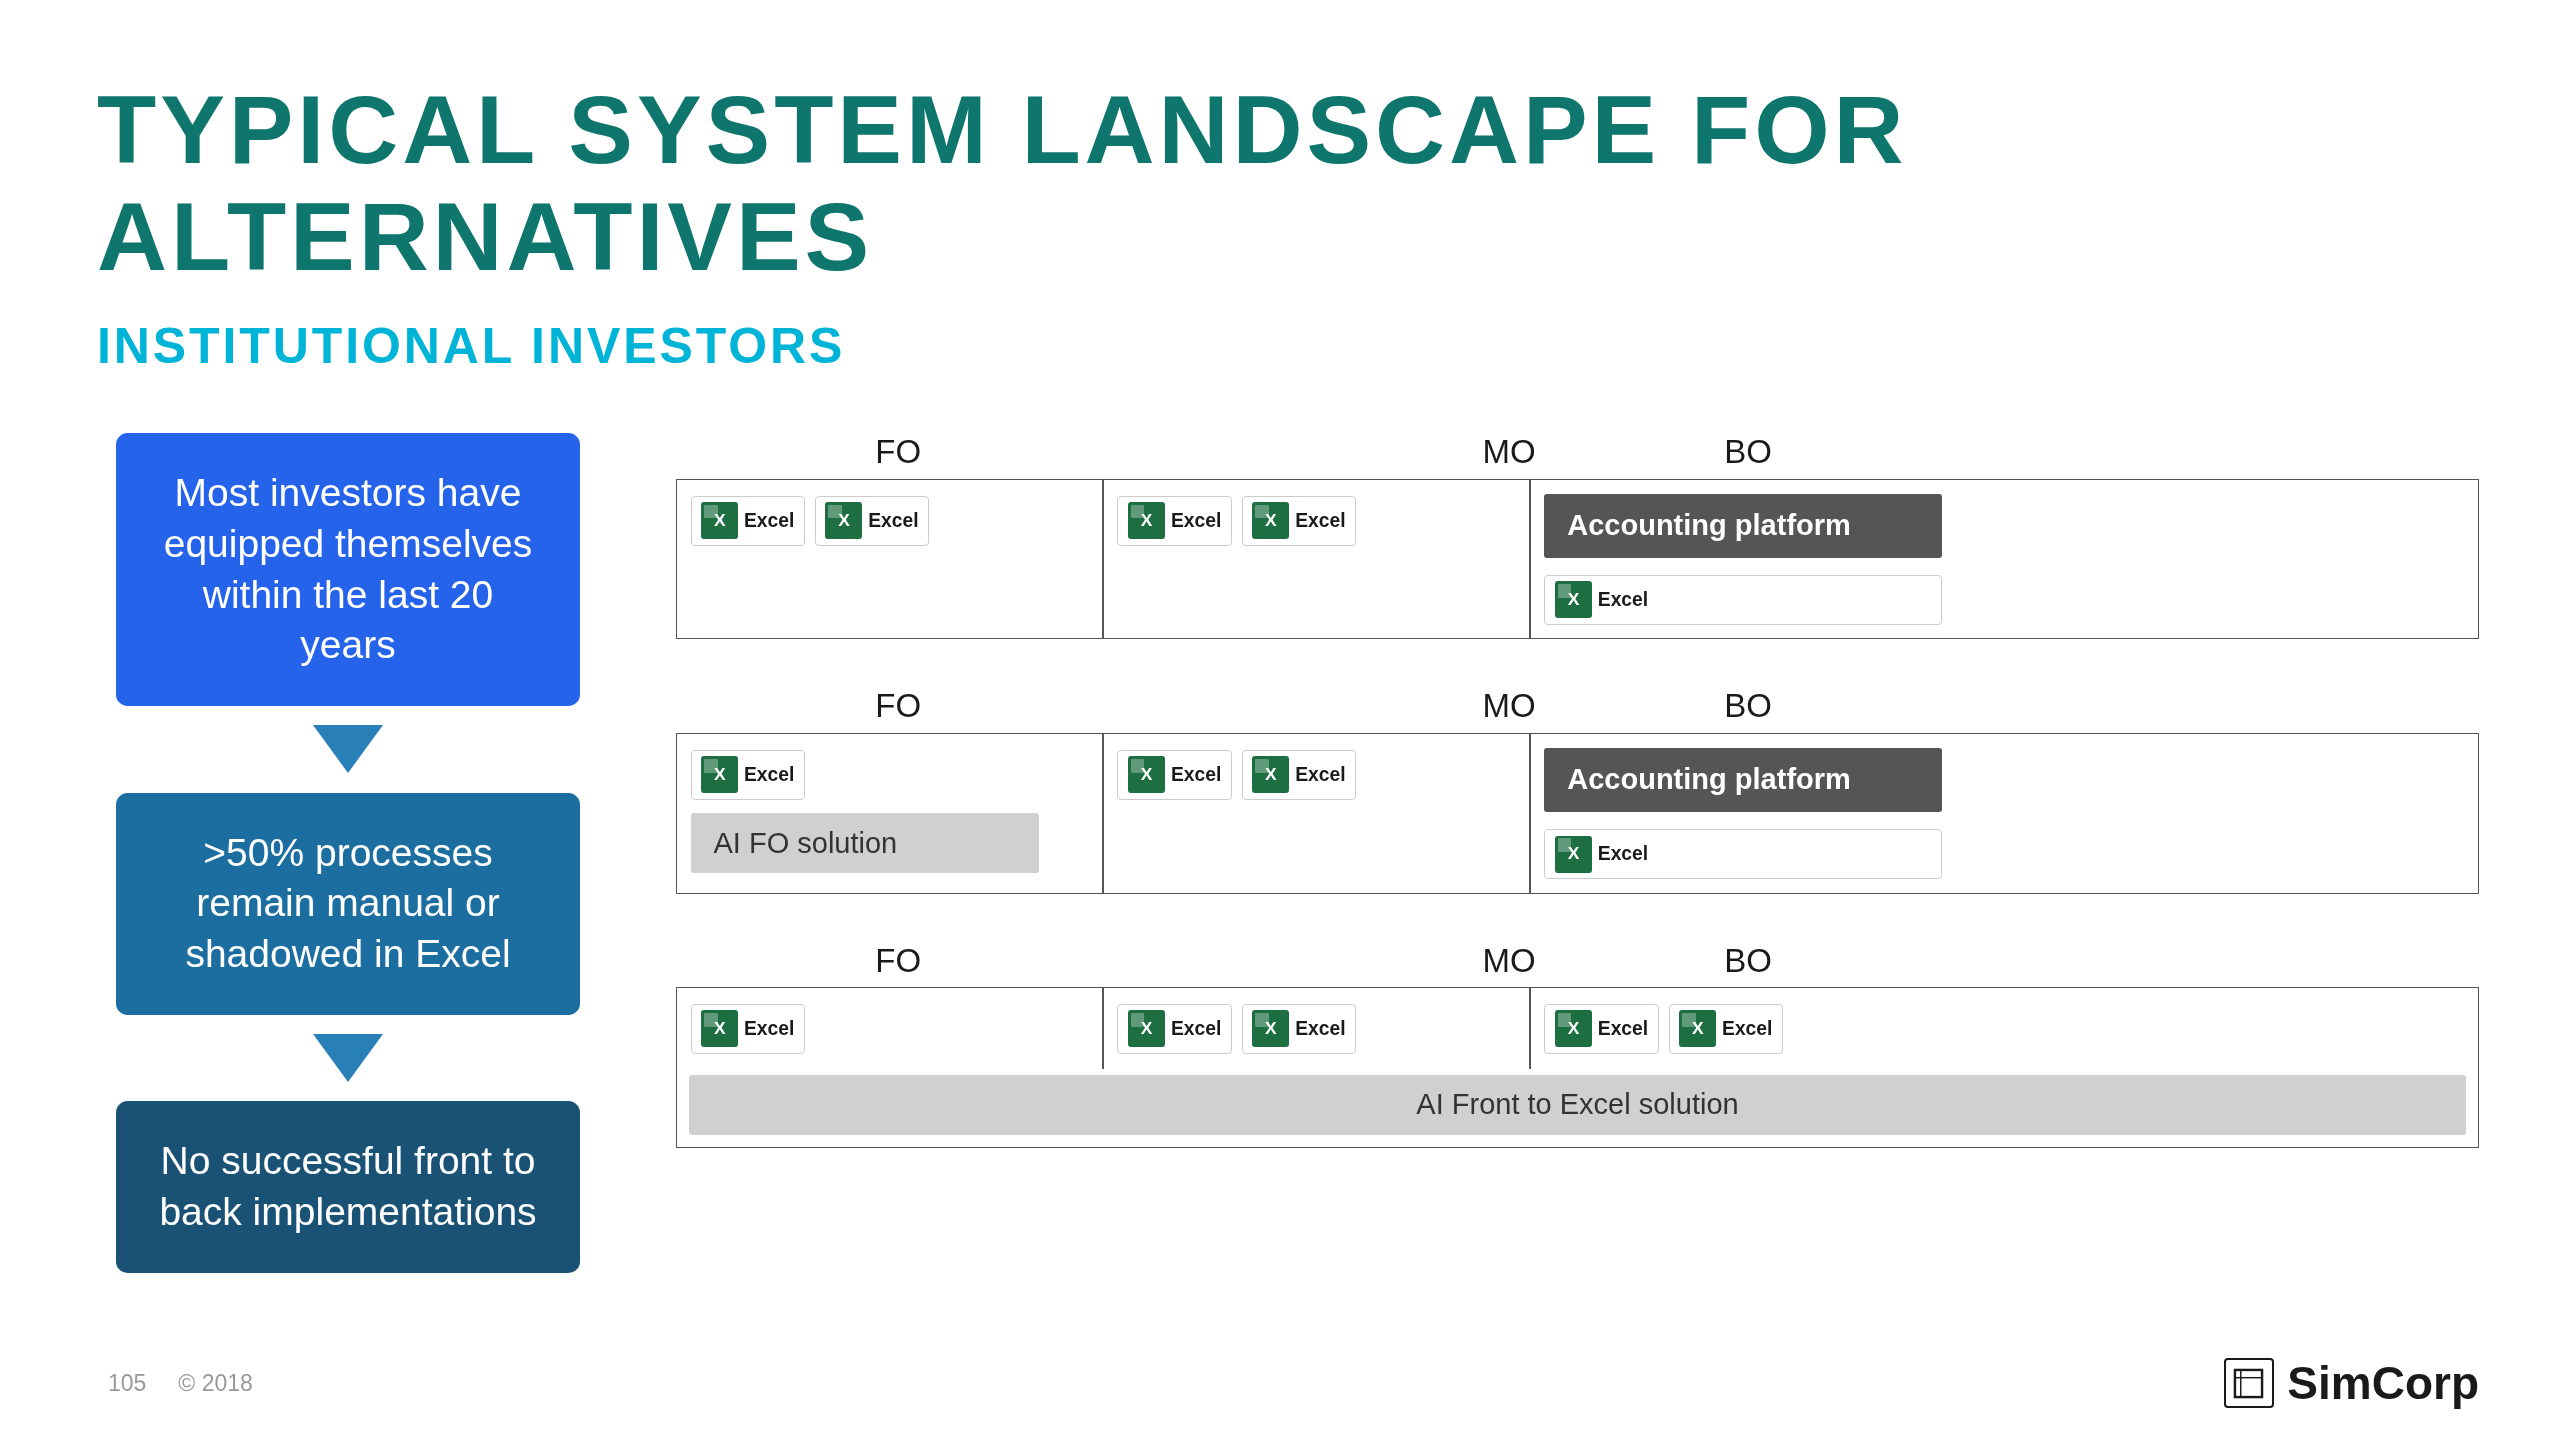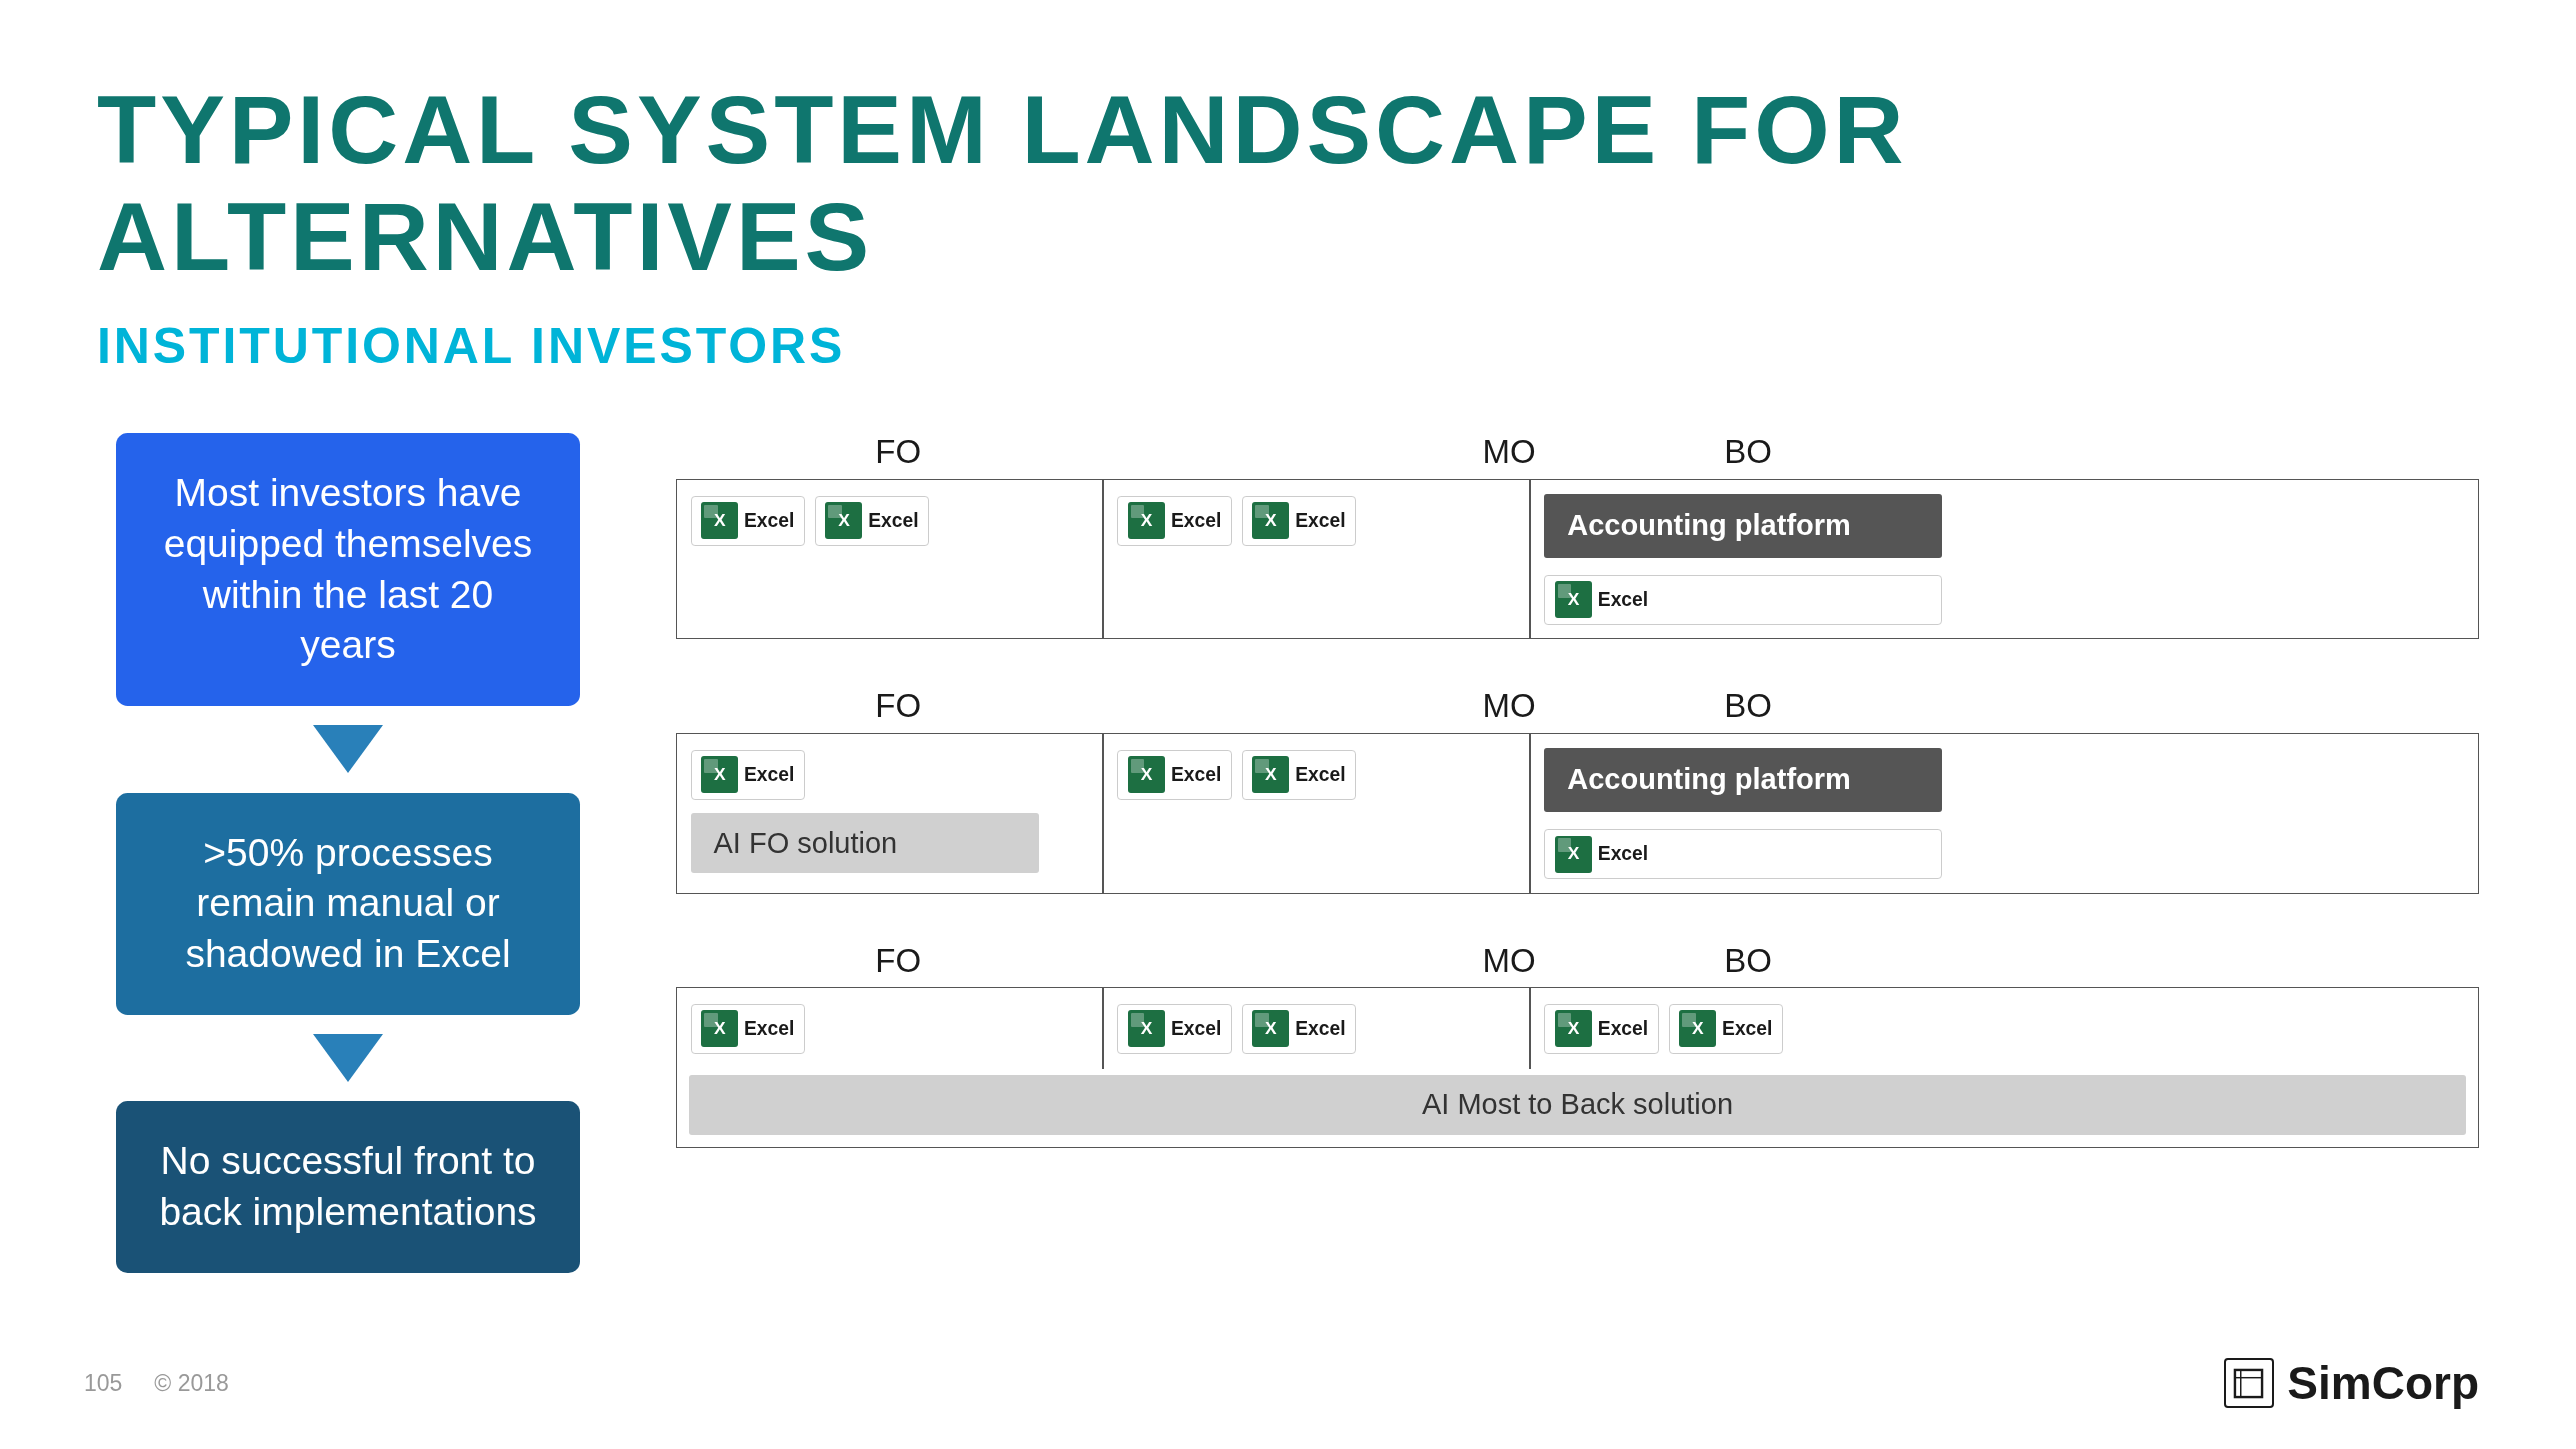"AI Most to Back solution" div.ai-bar { text: Most to Back -> Front to Excel }
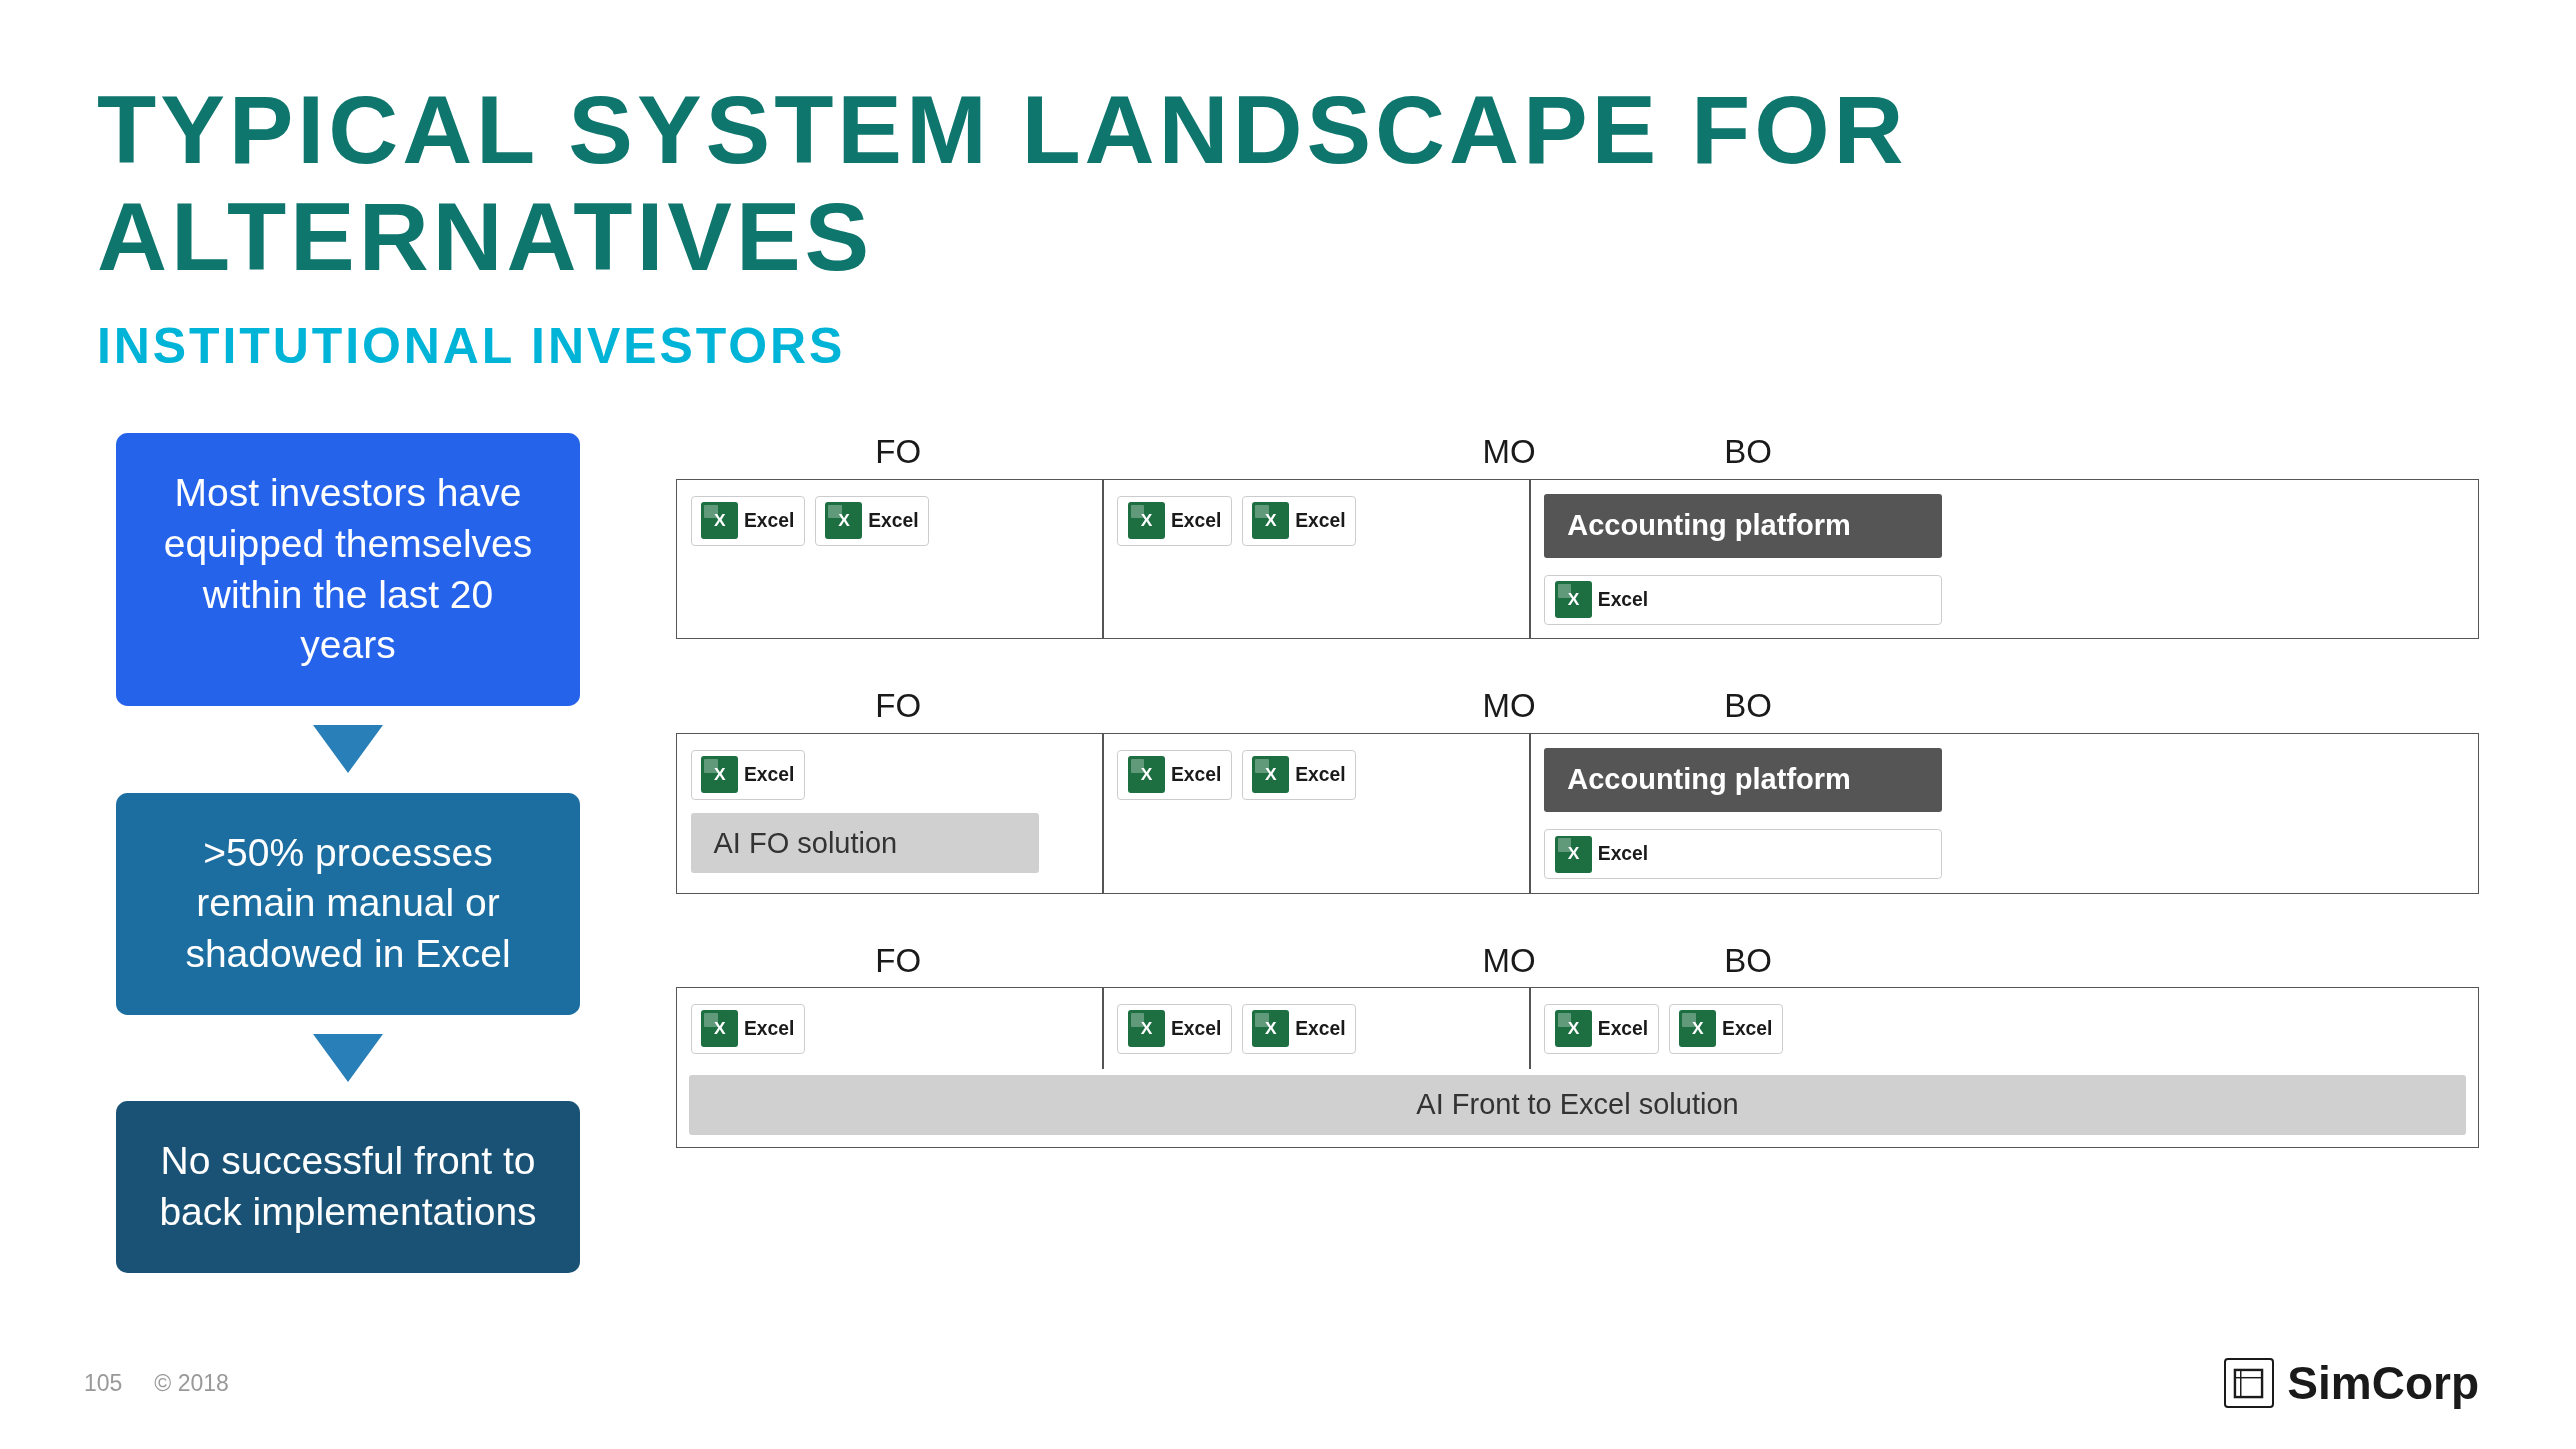"105 © 2018" .footer { left: 84px -> 108px }
